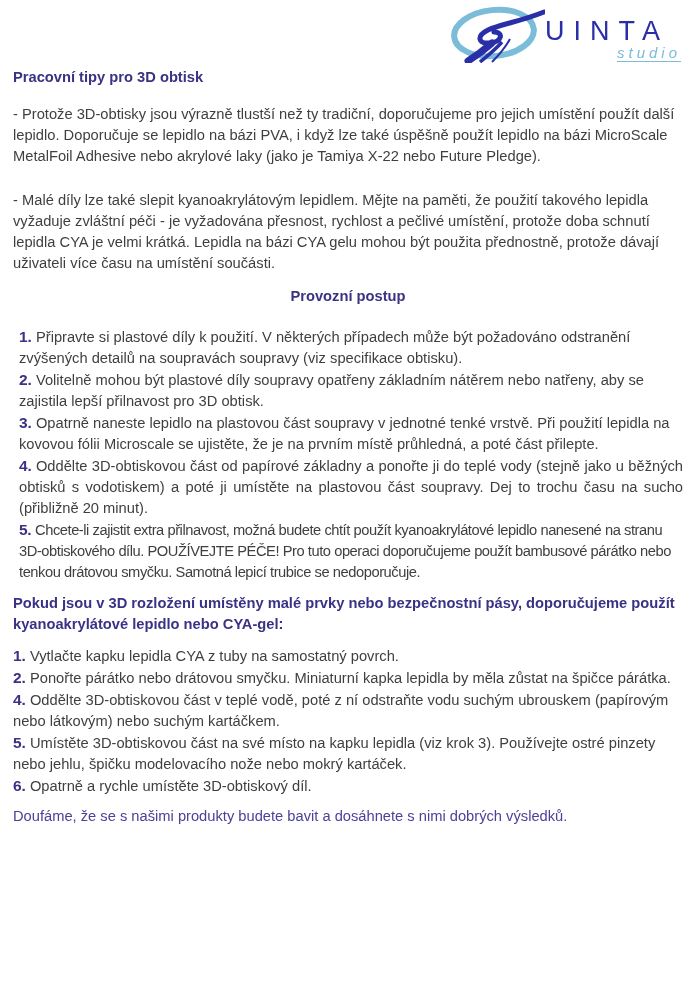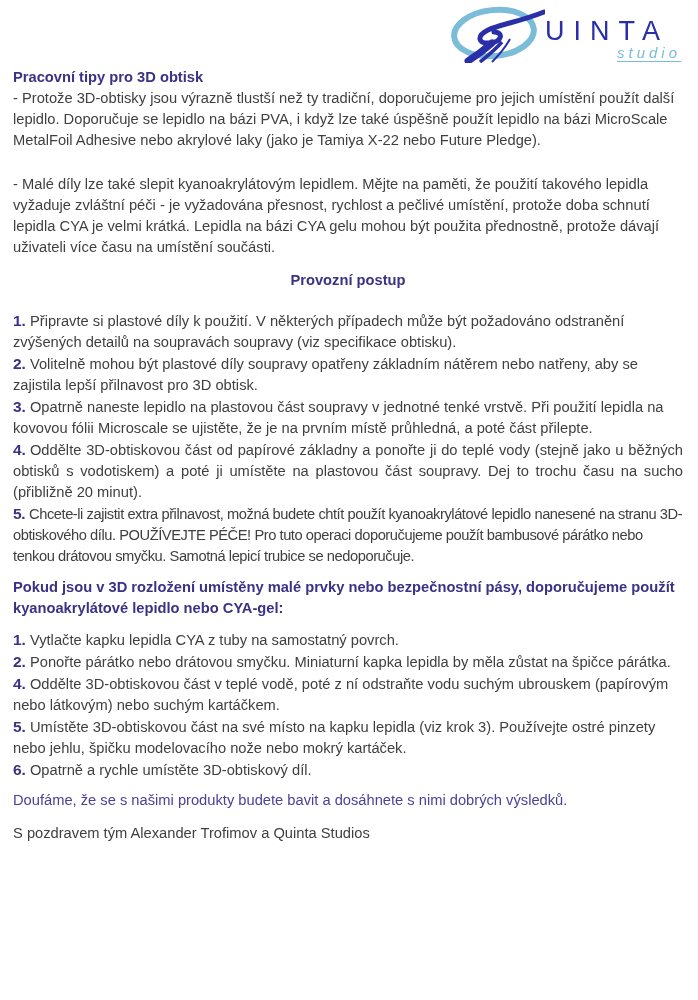"Pracovní tipy pro 3D obtisk" .h1 { margin-bottom: 0 -> 16px }
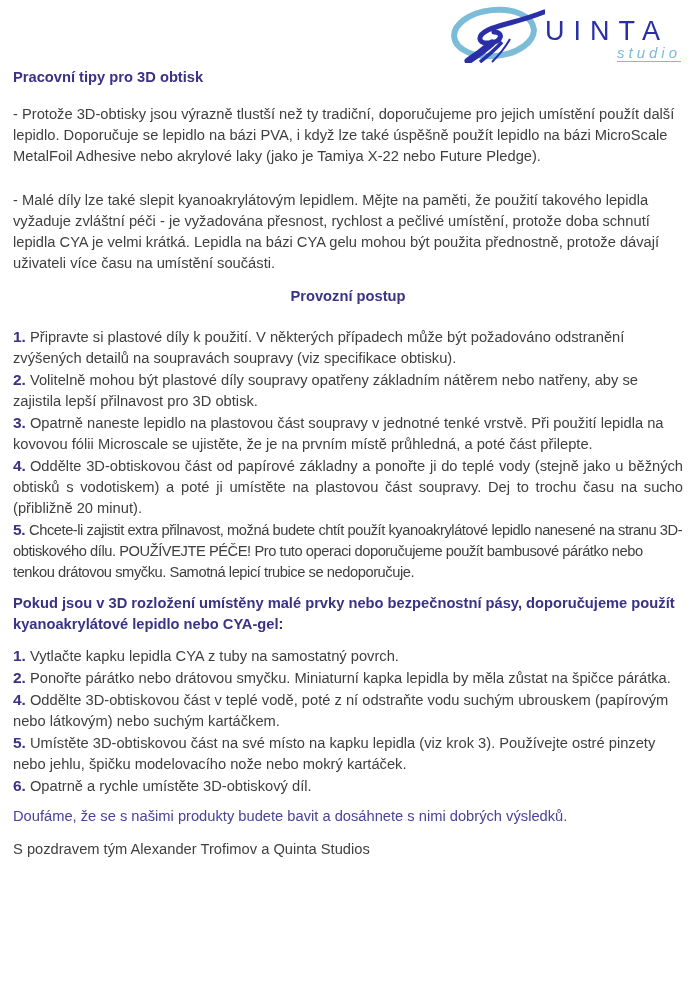"1. Připravte si plastové díly" #steps1 { margin-left: none -> 6px }
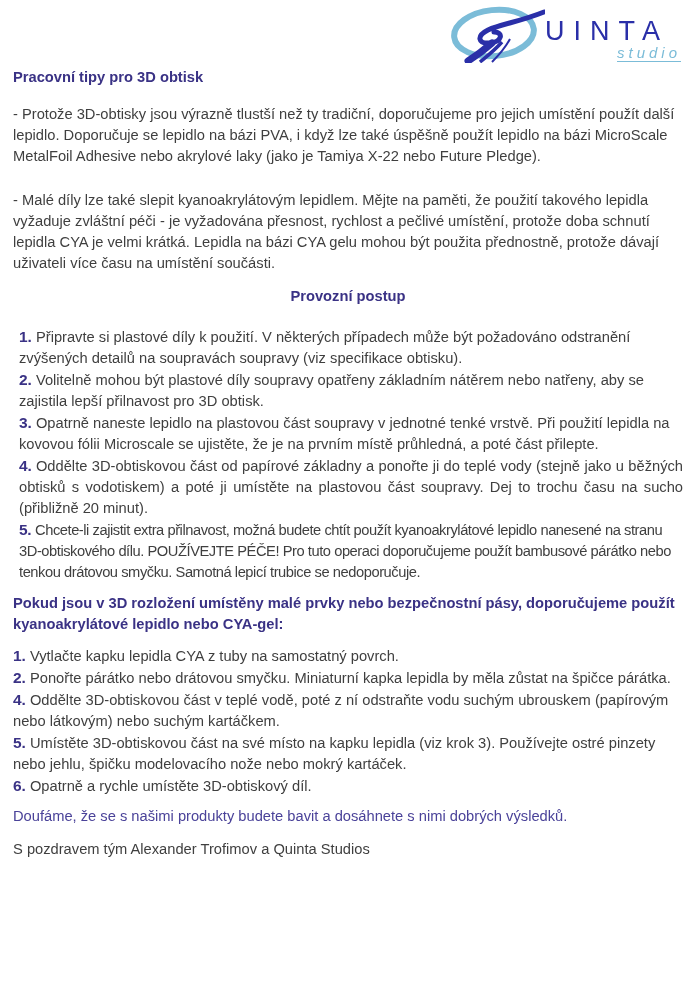"S pozdravem tým Alexander Trofimov" div.signature { html: <div>S pozdravem tým Alexander Trofimov a Quinta Studios</div> -> none }
